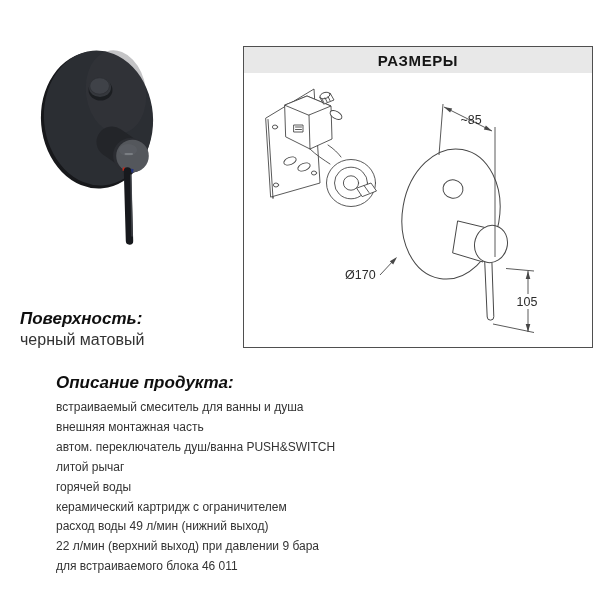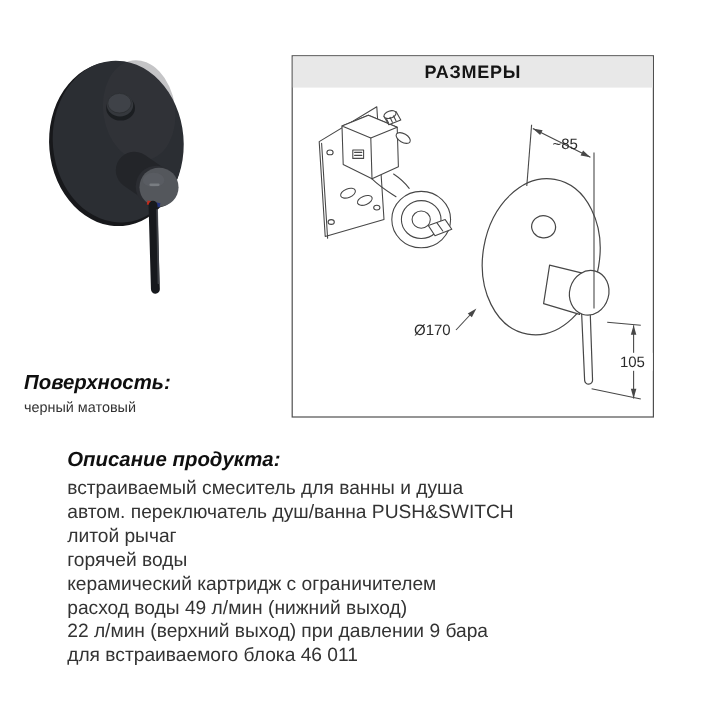"РАЗМЕРЫ" .panel { width: 302px -> 350px }
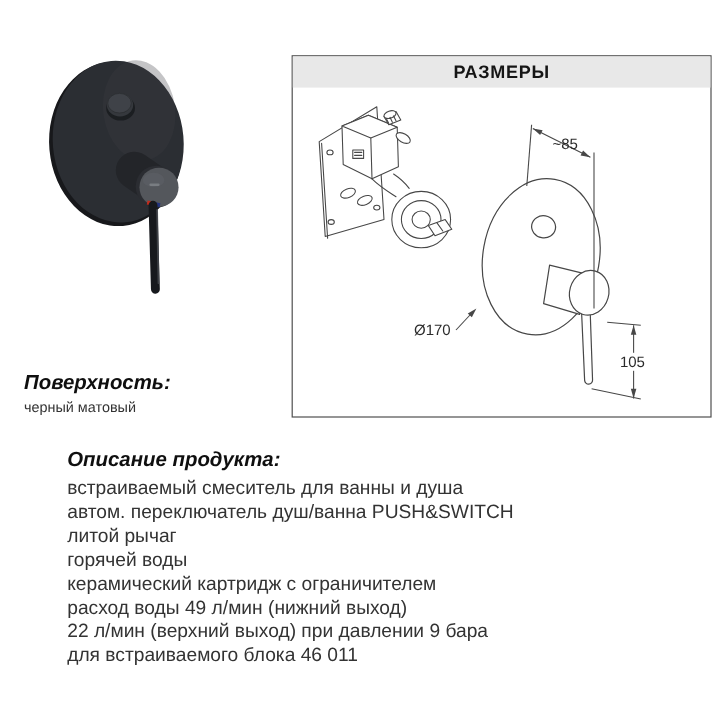"черный матовый" .body-text { font-size: 12px -> 16px }
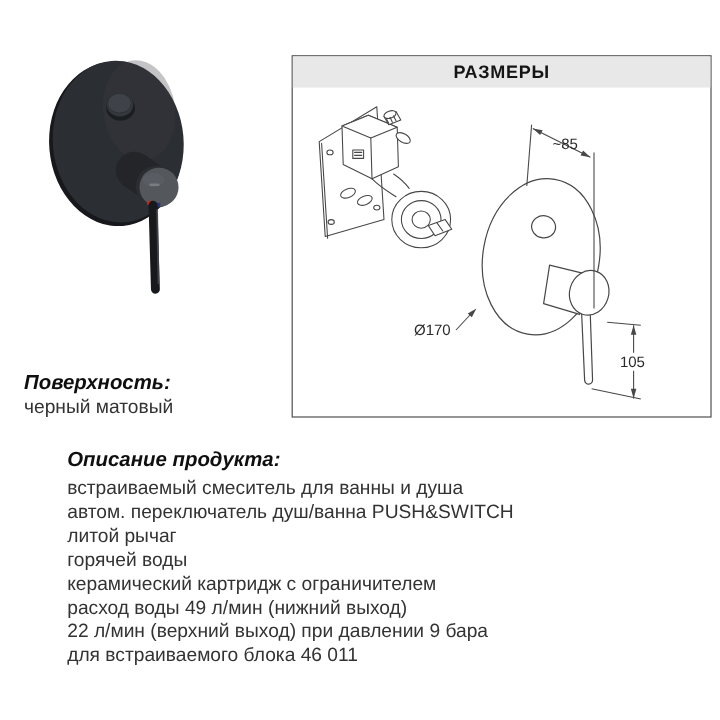"встраиваемый смеситель для ванны и" .desc-lines .line { font-size: 16px -> 12px }
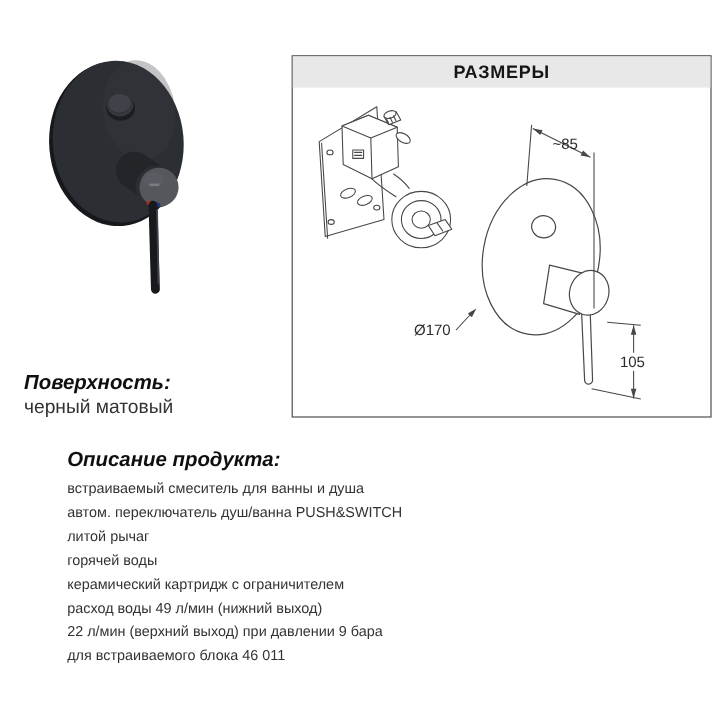"внешняя монтажная часть" div.line { html: none -> <div>внешняя монтажная часть</div> }
